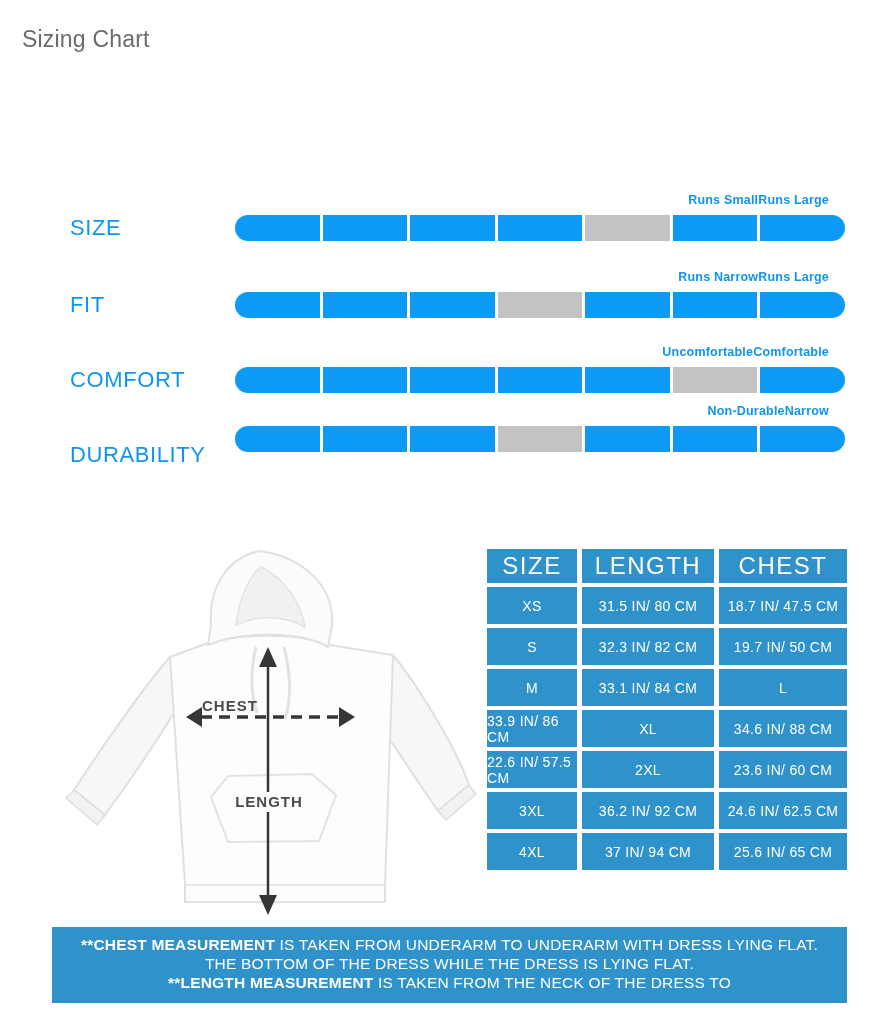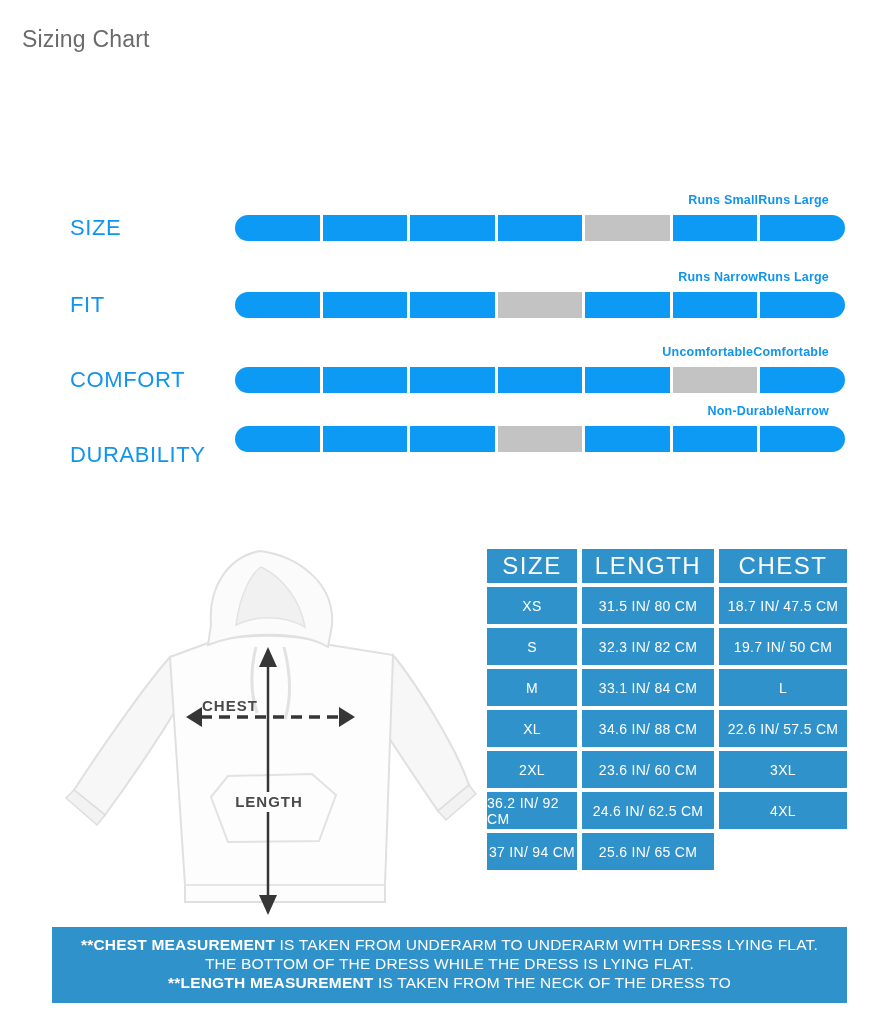"33.9 IN/ 86 CM" div.td { html: none -> <div>33.9 IN/ 86 CM</div> }
